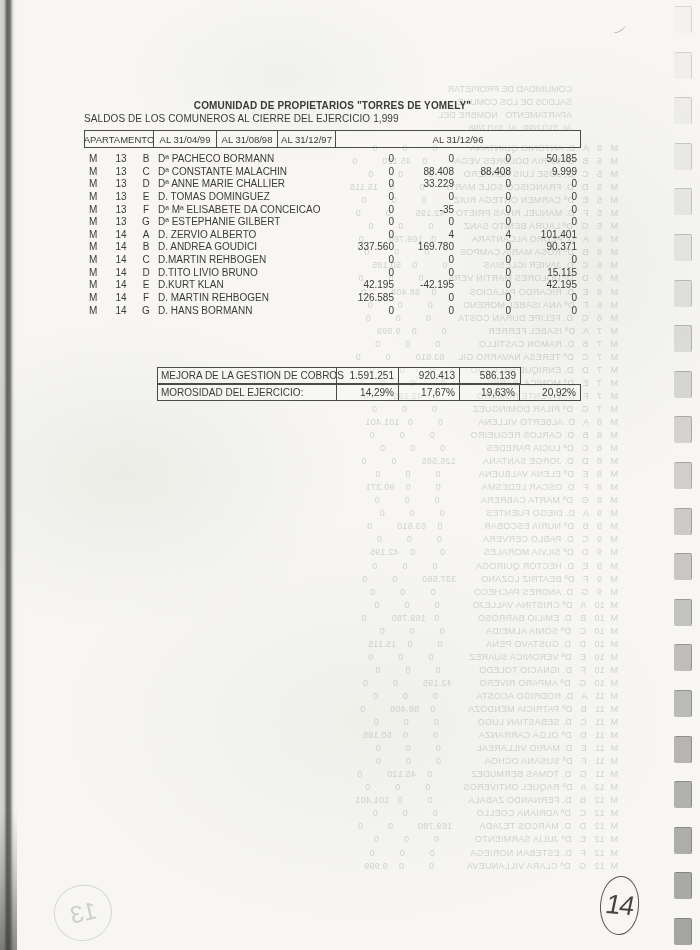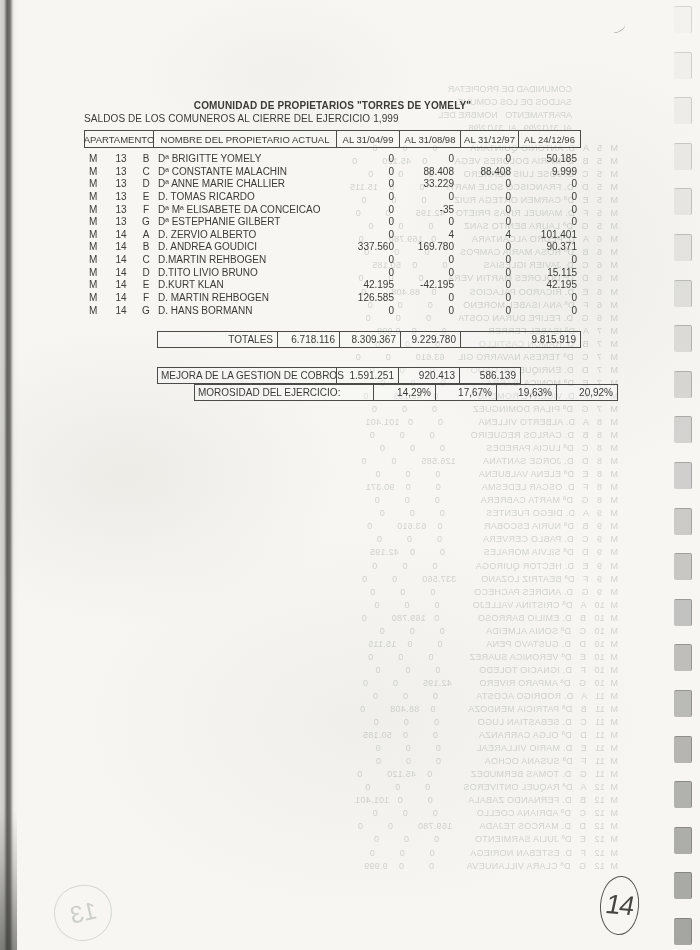"NOMBRE DEL PROPIETARIO ACTUAL" div.hc { html: <div>NOMBRE DEL PROPIETARIO ACTUAL</div> -> none }
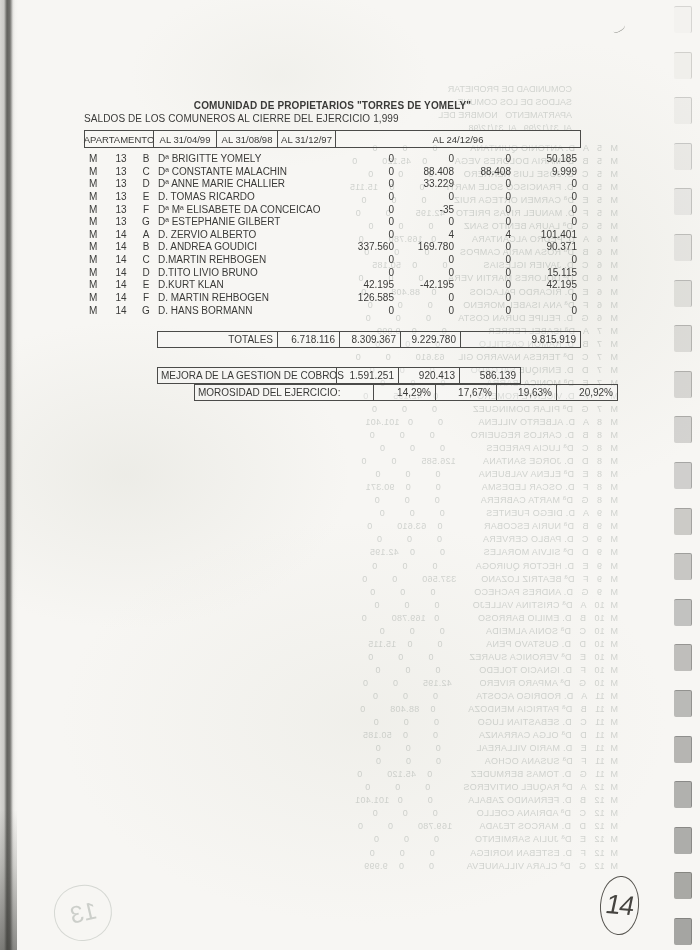"AL 24/12/96" div.hc { text: 24/12/96 -> 31/12/96 }
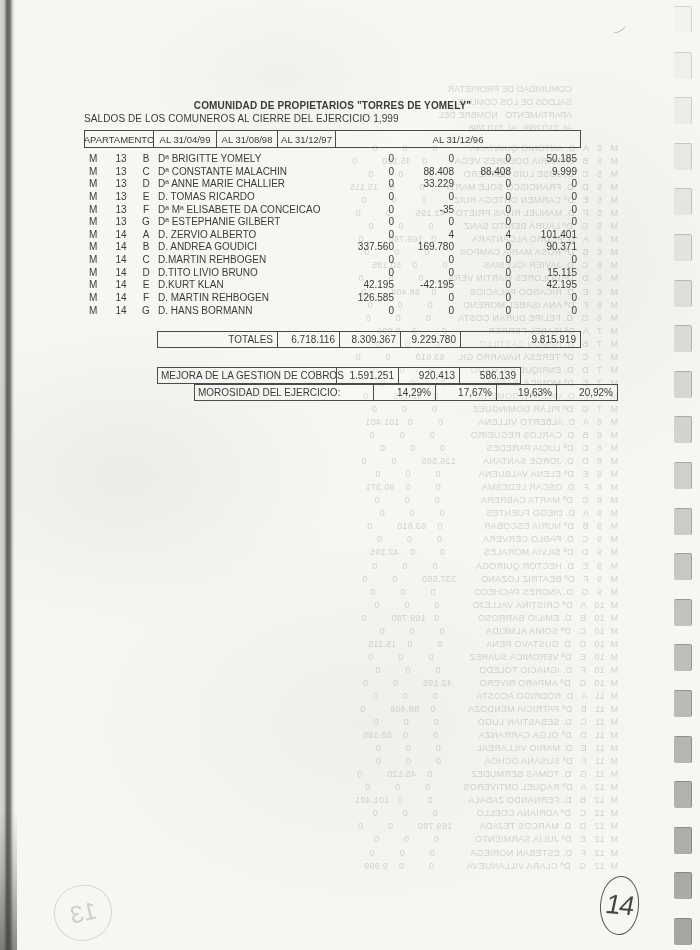"Dª BRIGITTE YOMELY" span.c-n { text: BRIGITTE YOMELY -> PACHECO BORMANN }
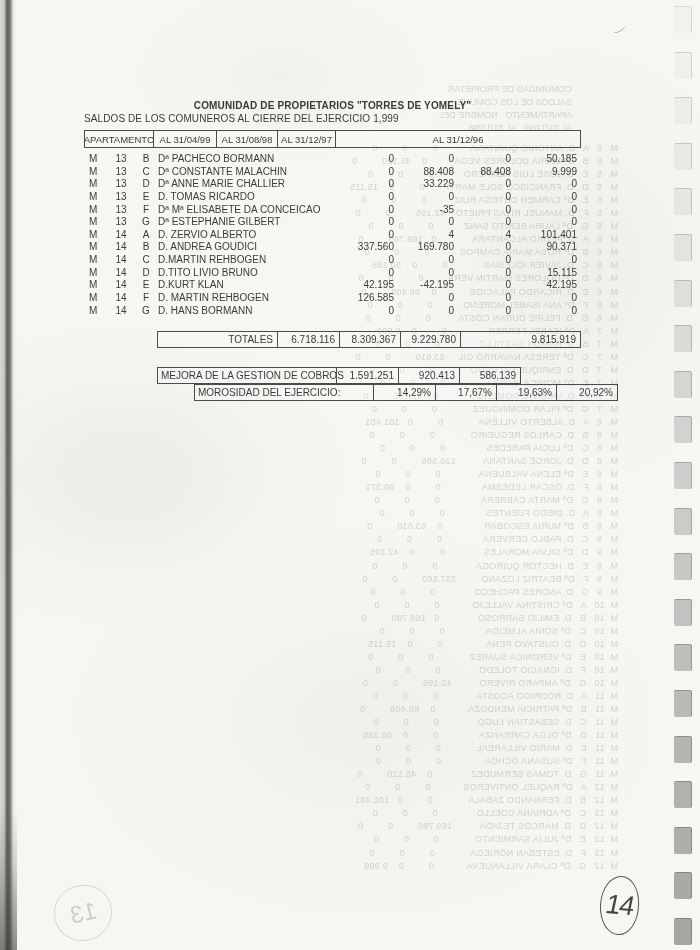"D. TOMAS RICARDO" span.c-n { text: RICARDO -> DOMINGUEZ }
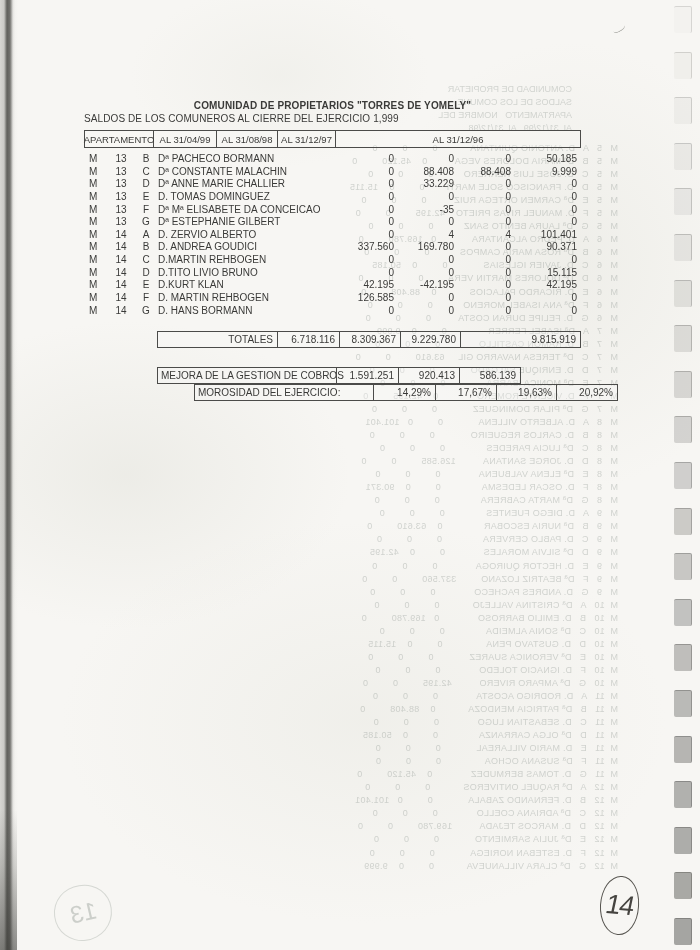"TOTALES" div.boxrow { html: <div> <div>TOTALES</div> <div>6.718.116</div> <div>8.309.367</div> <div>9.229.780</div> <div>9.815.919</div> </div> -> none }
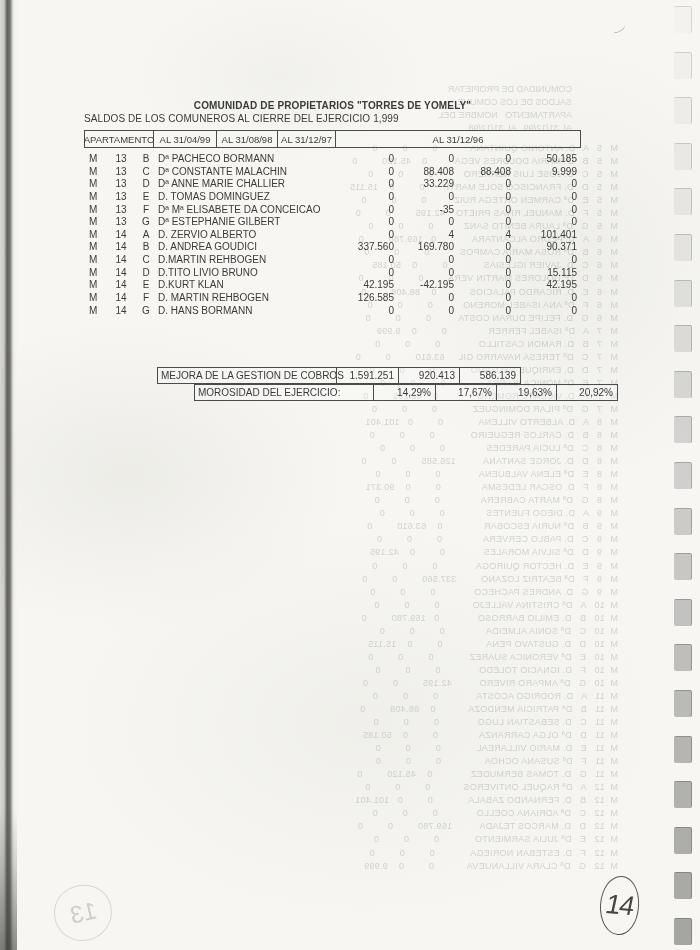"MOROSIDAD DEL EJERCICIO:" .mor-box { margin-left: 37px -> none }
